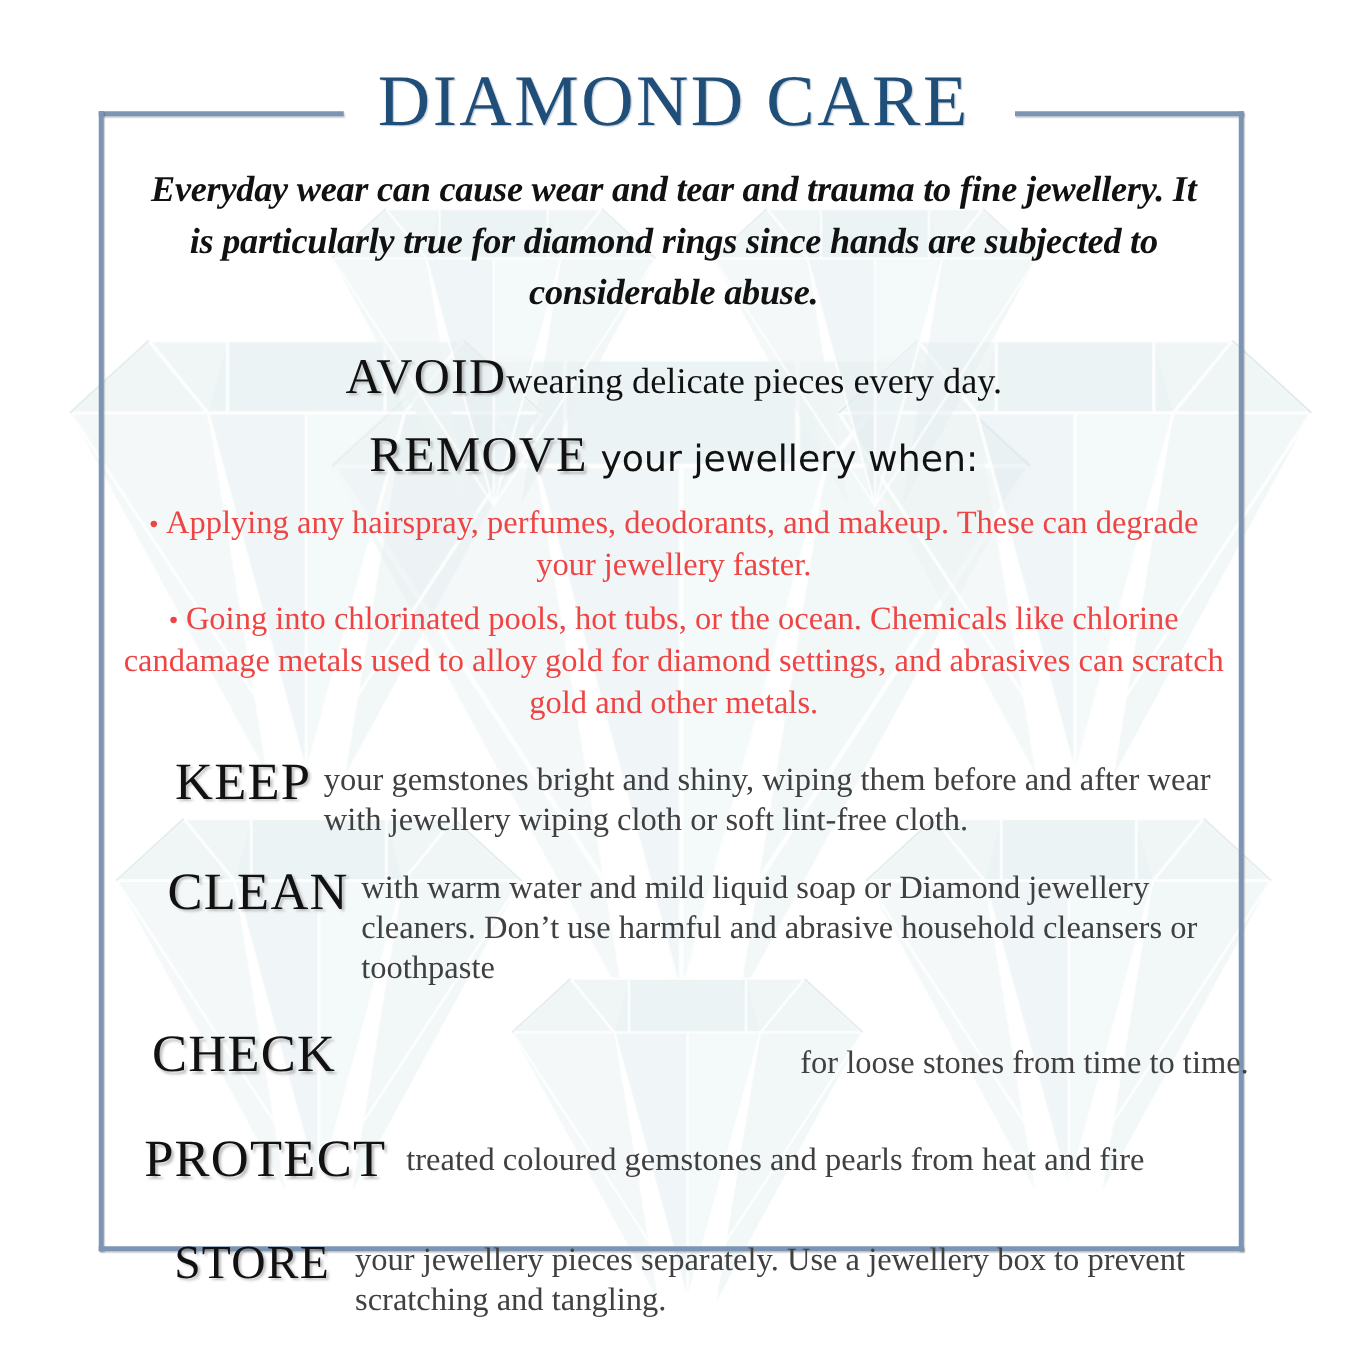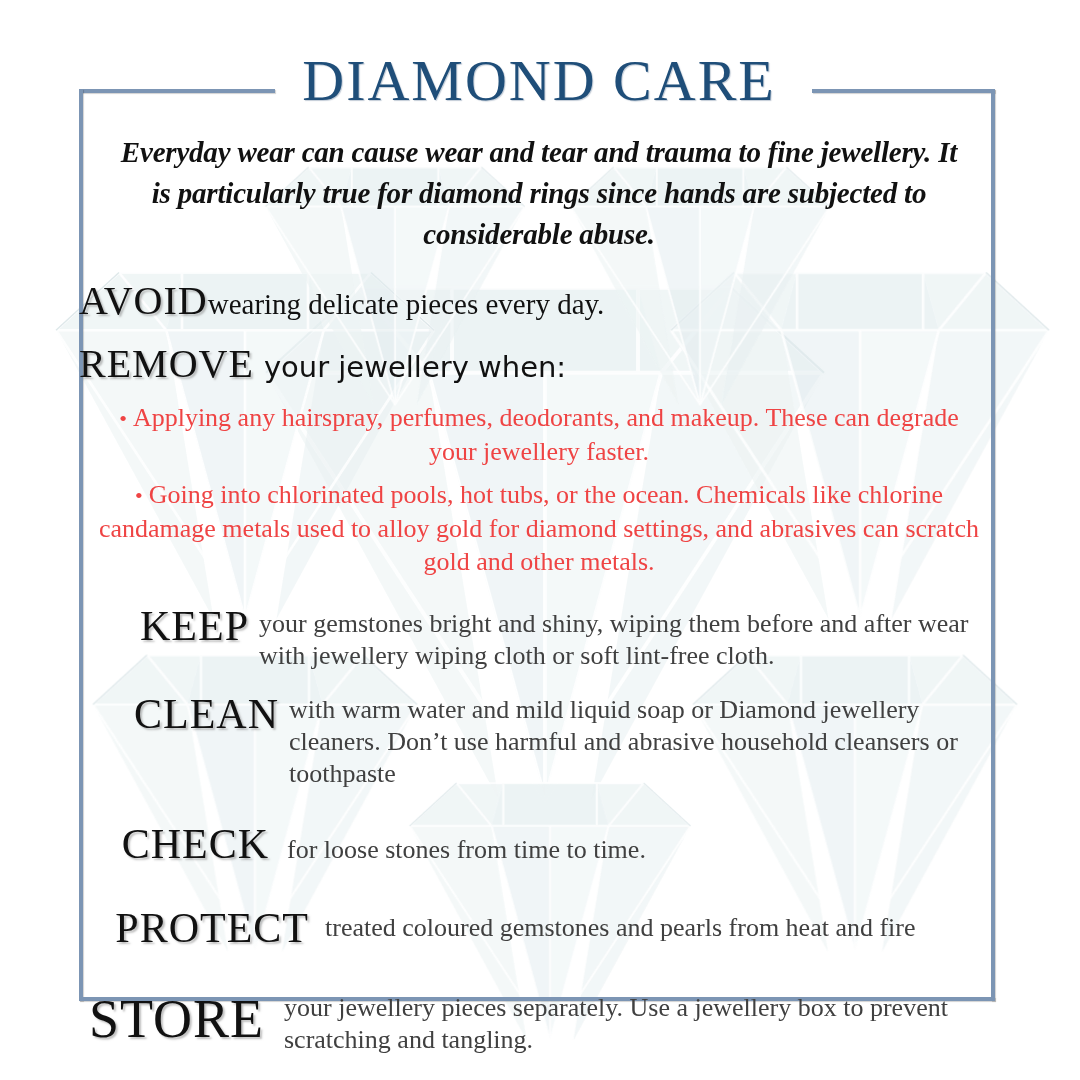"AVOIDwearing delicate pieces every day." .line-centered { text-align: none -> center }
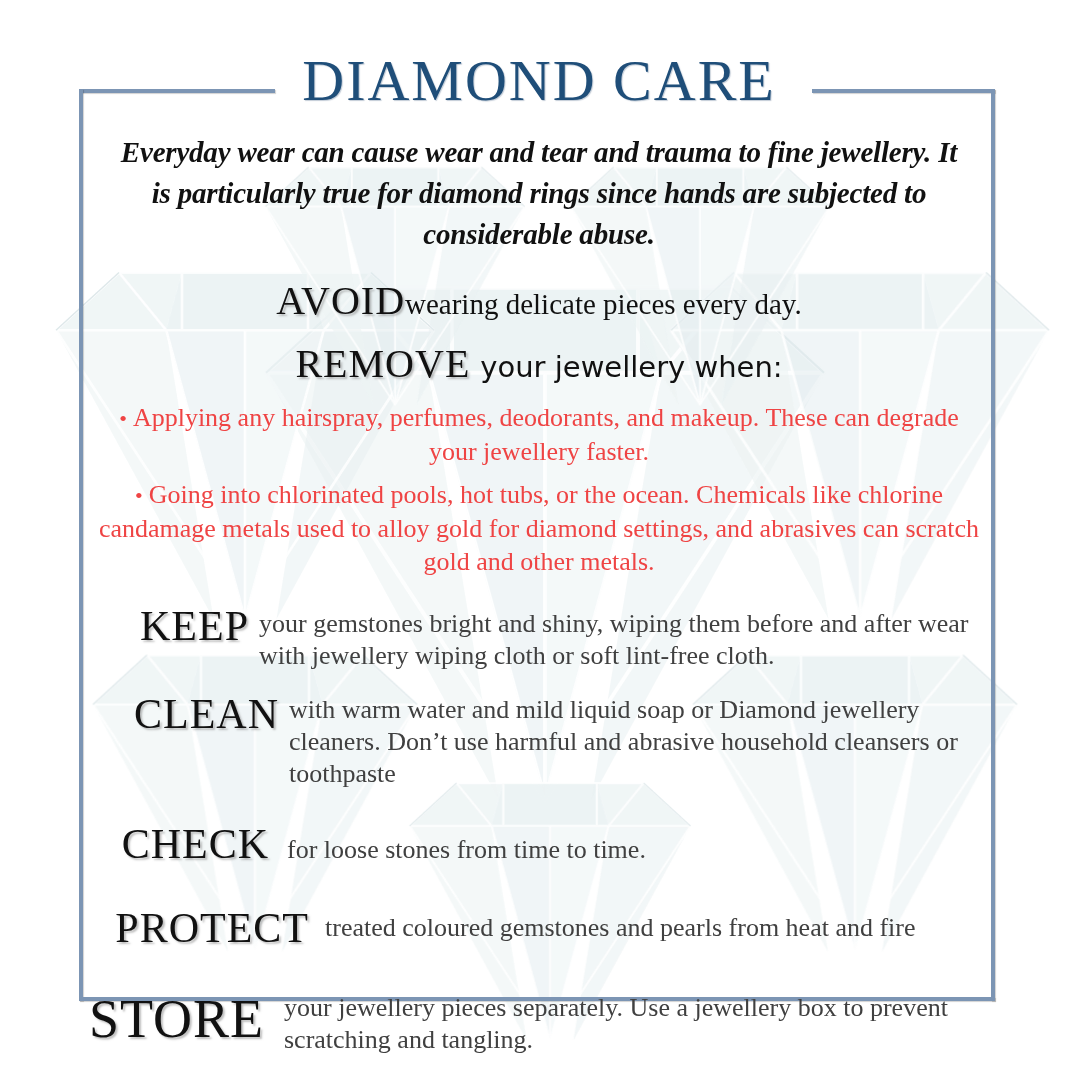"for loose stones from time" #check-row .kv-val { text-align: none -> right }
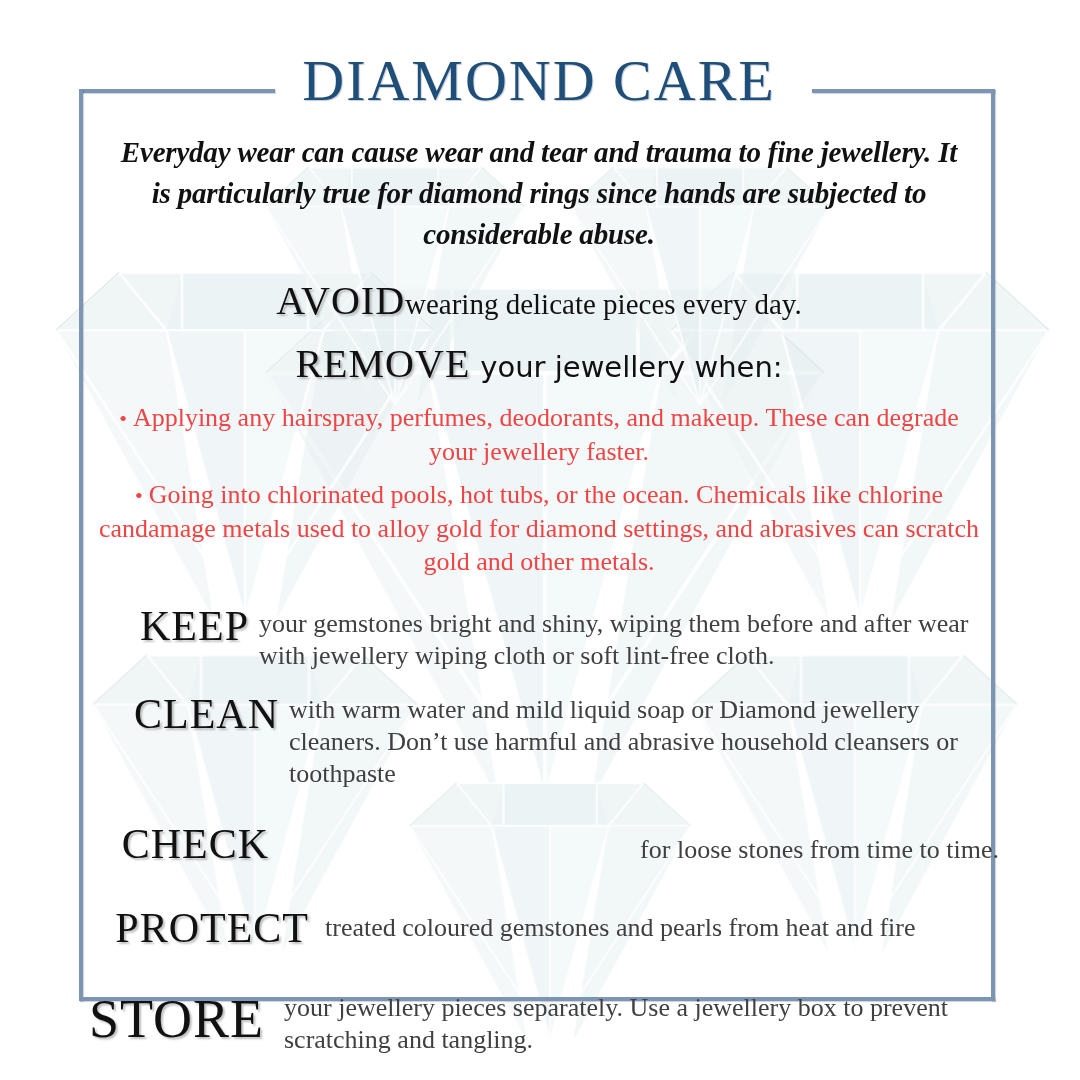"STORE" #store-row .keyword { font-size: 54px -> 38px }
